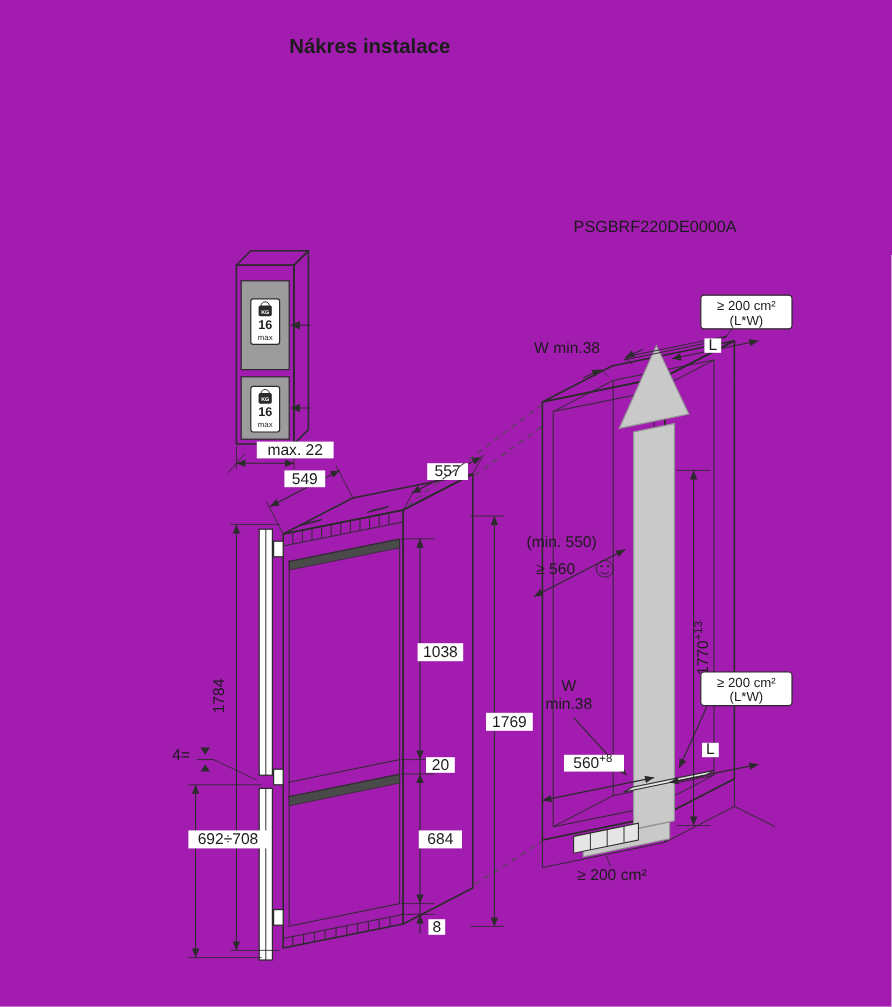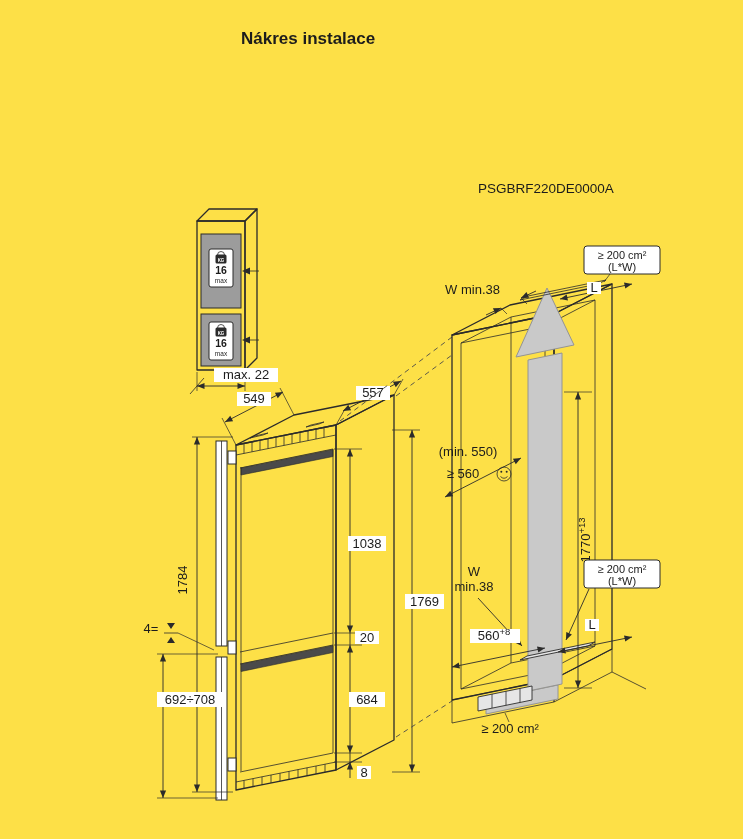"Nákres instalace" .stage { background: #fde047 -> #a21caf }
